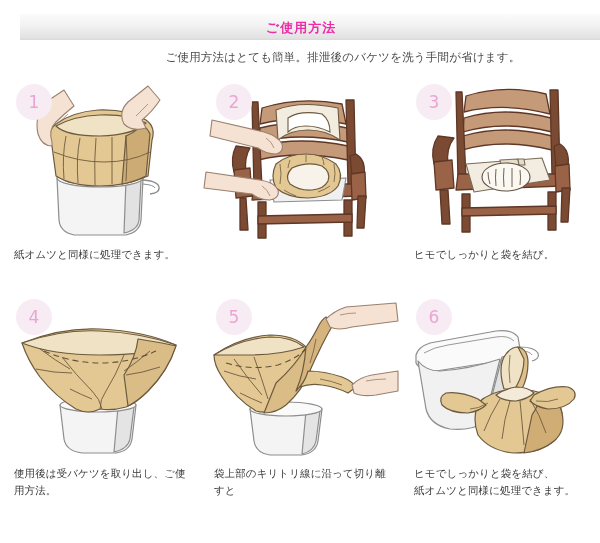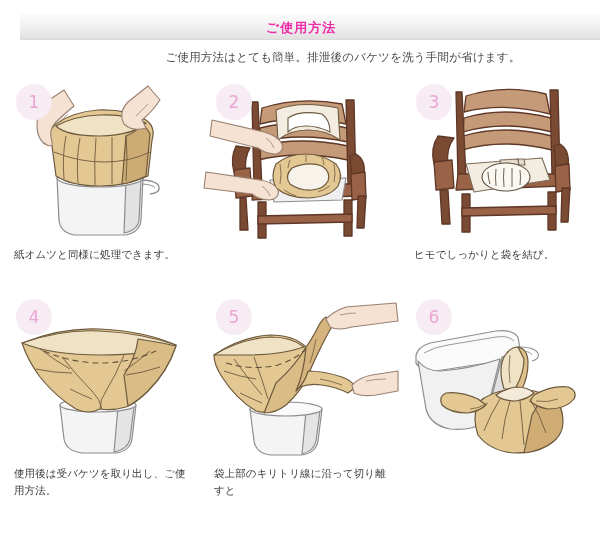"ヒモでしっかりと袋を結び、" div.caption { html: none -> <div> <span>ヒモでしっかりと袋を結び、</span> <span>紙オムツと同様に処理できます。</span> </div> }
